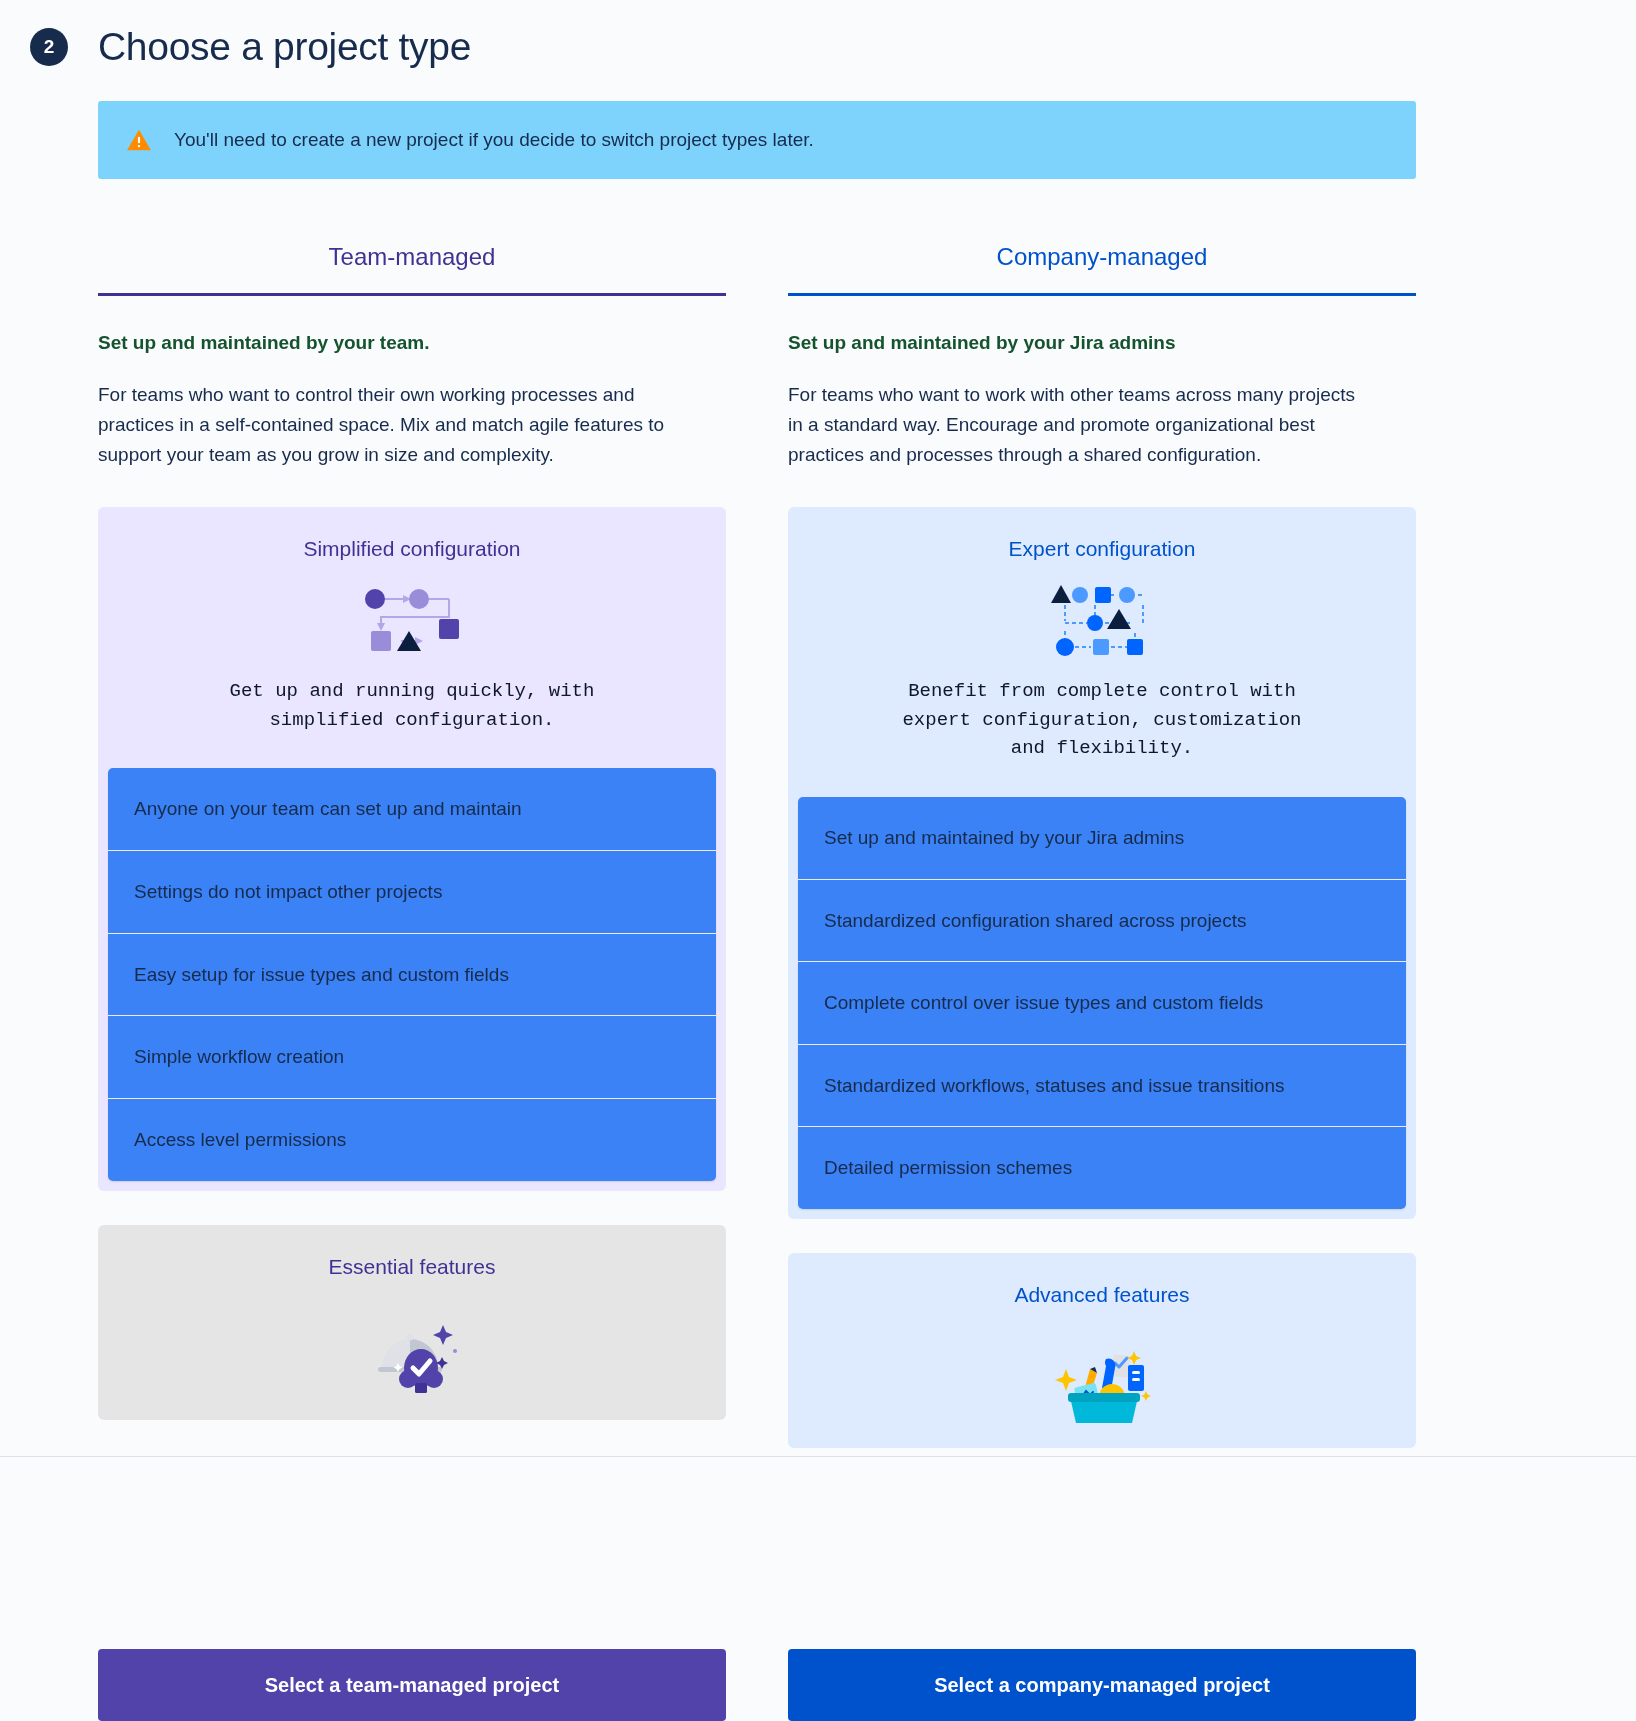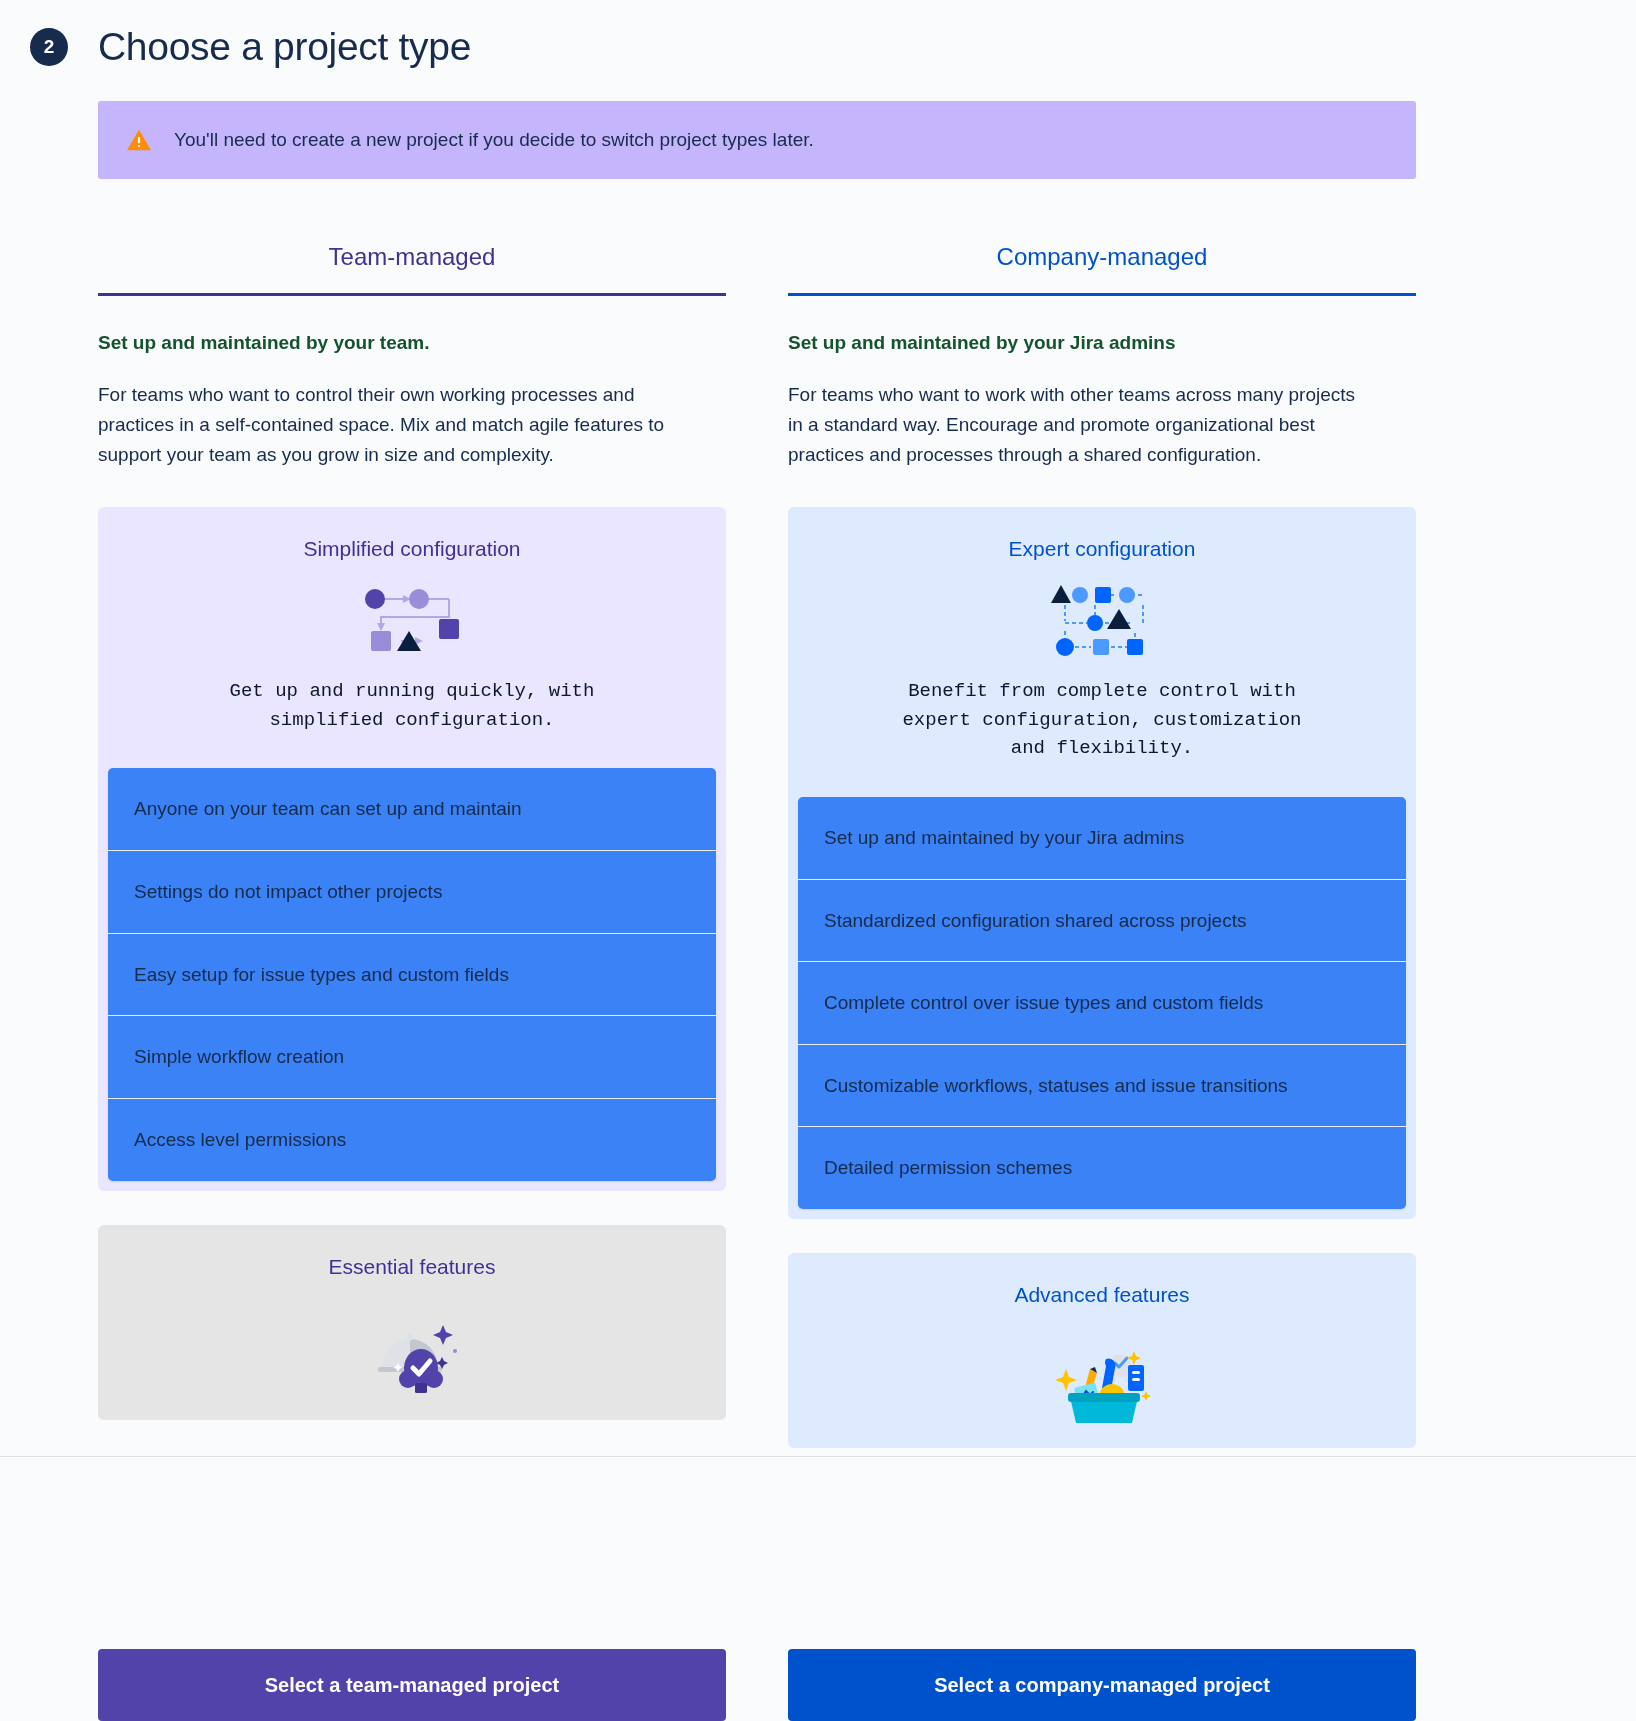"You'll need to create a" .warning-banner { background: #c4b5fd -> #7dd3fc }
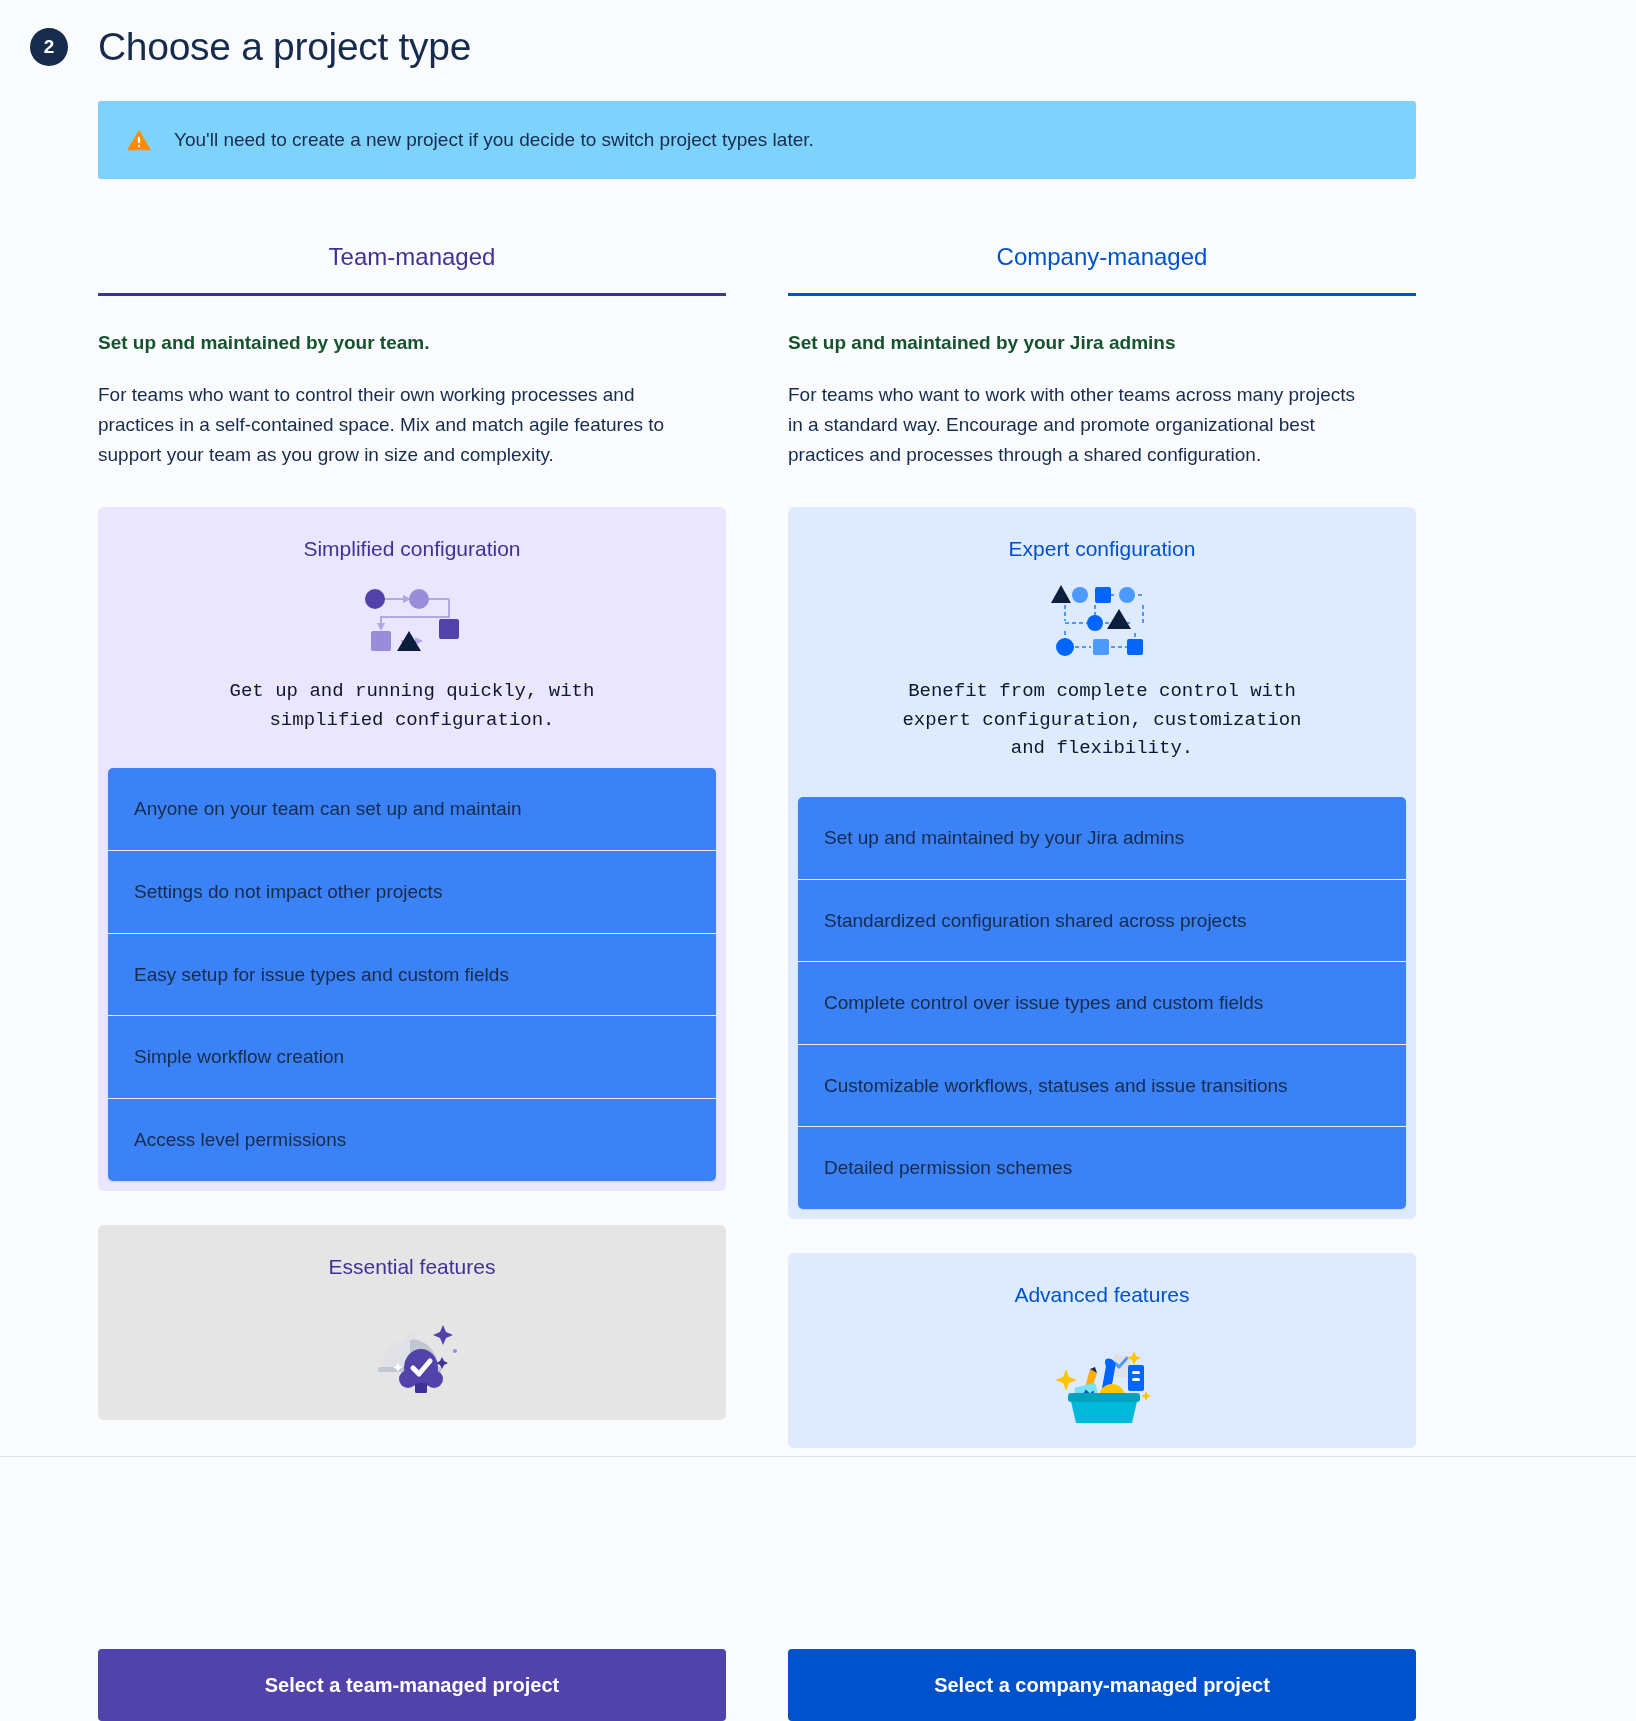"Customizable workflows, statuses and" div.feature-row { text: Customizable -> Standardized }
